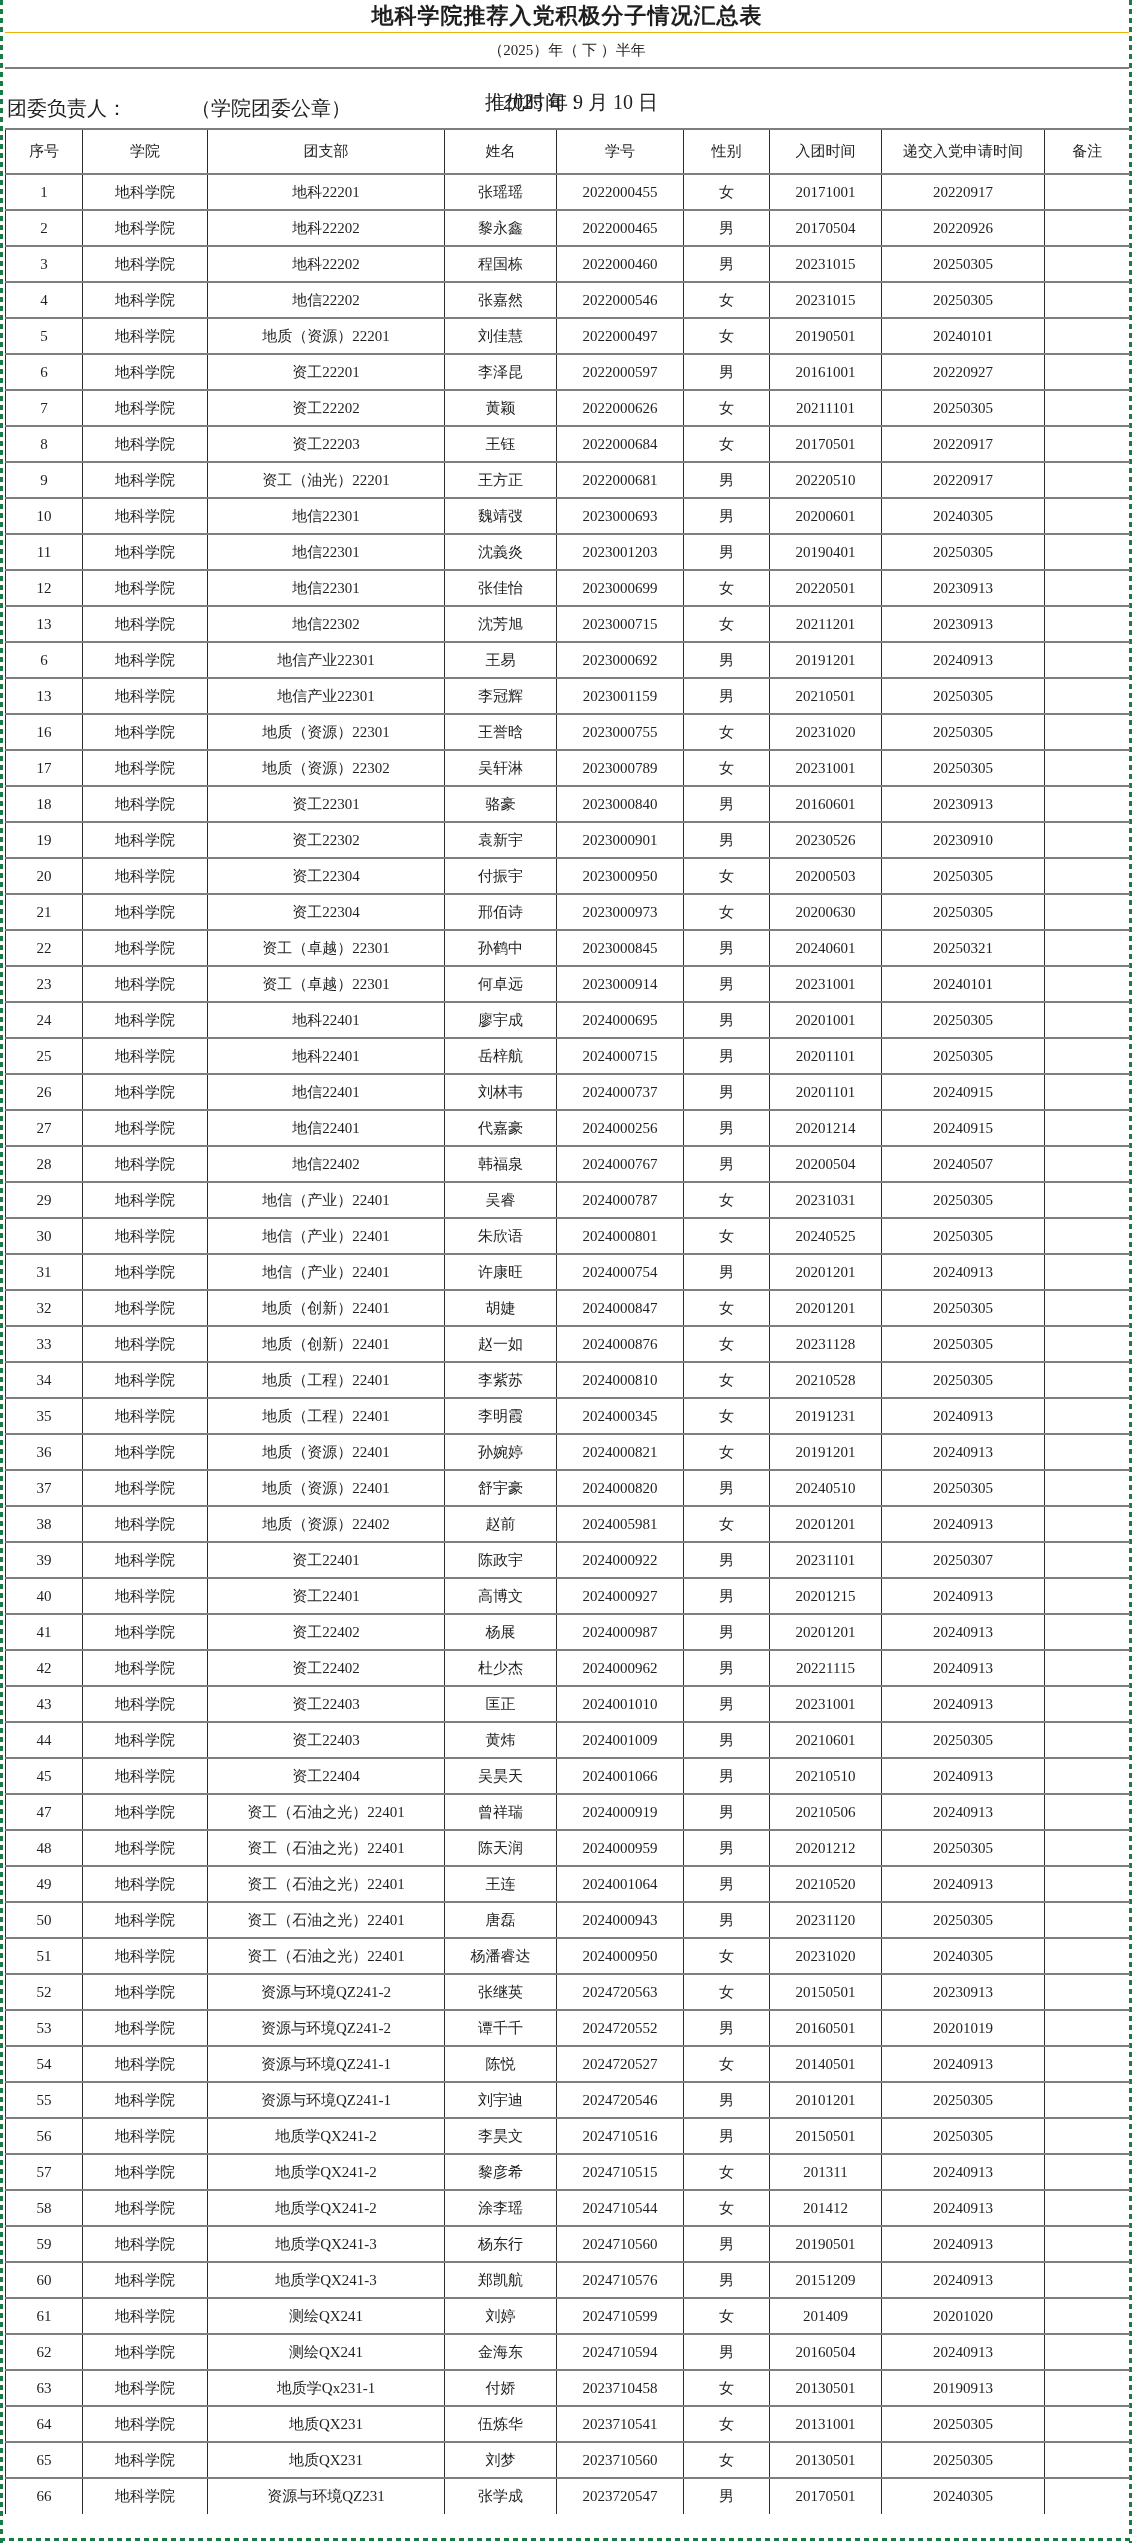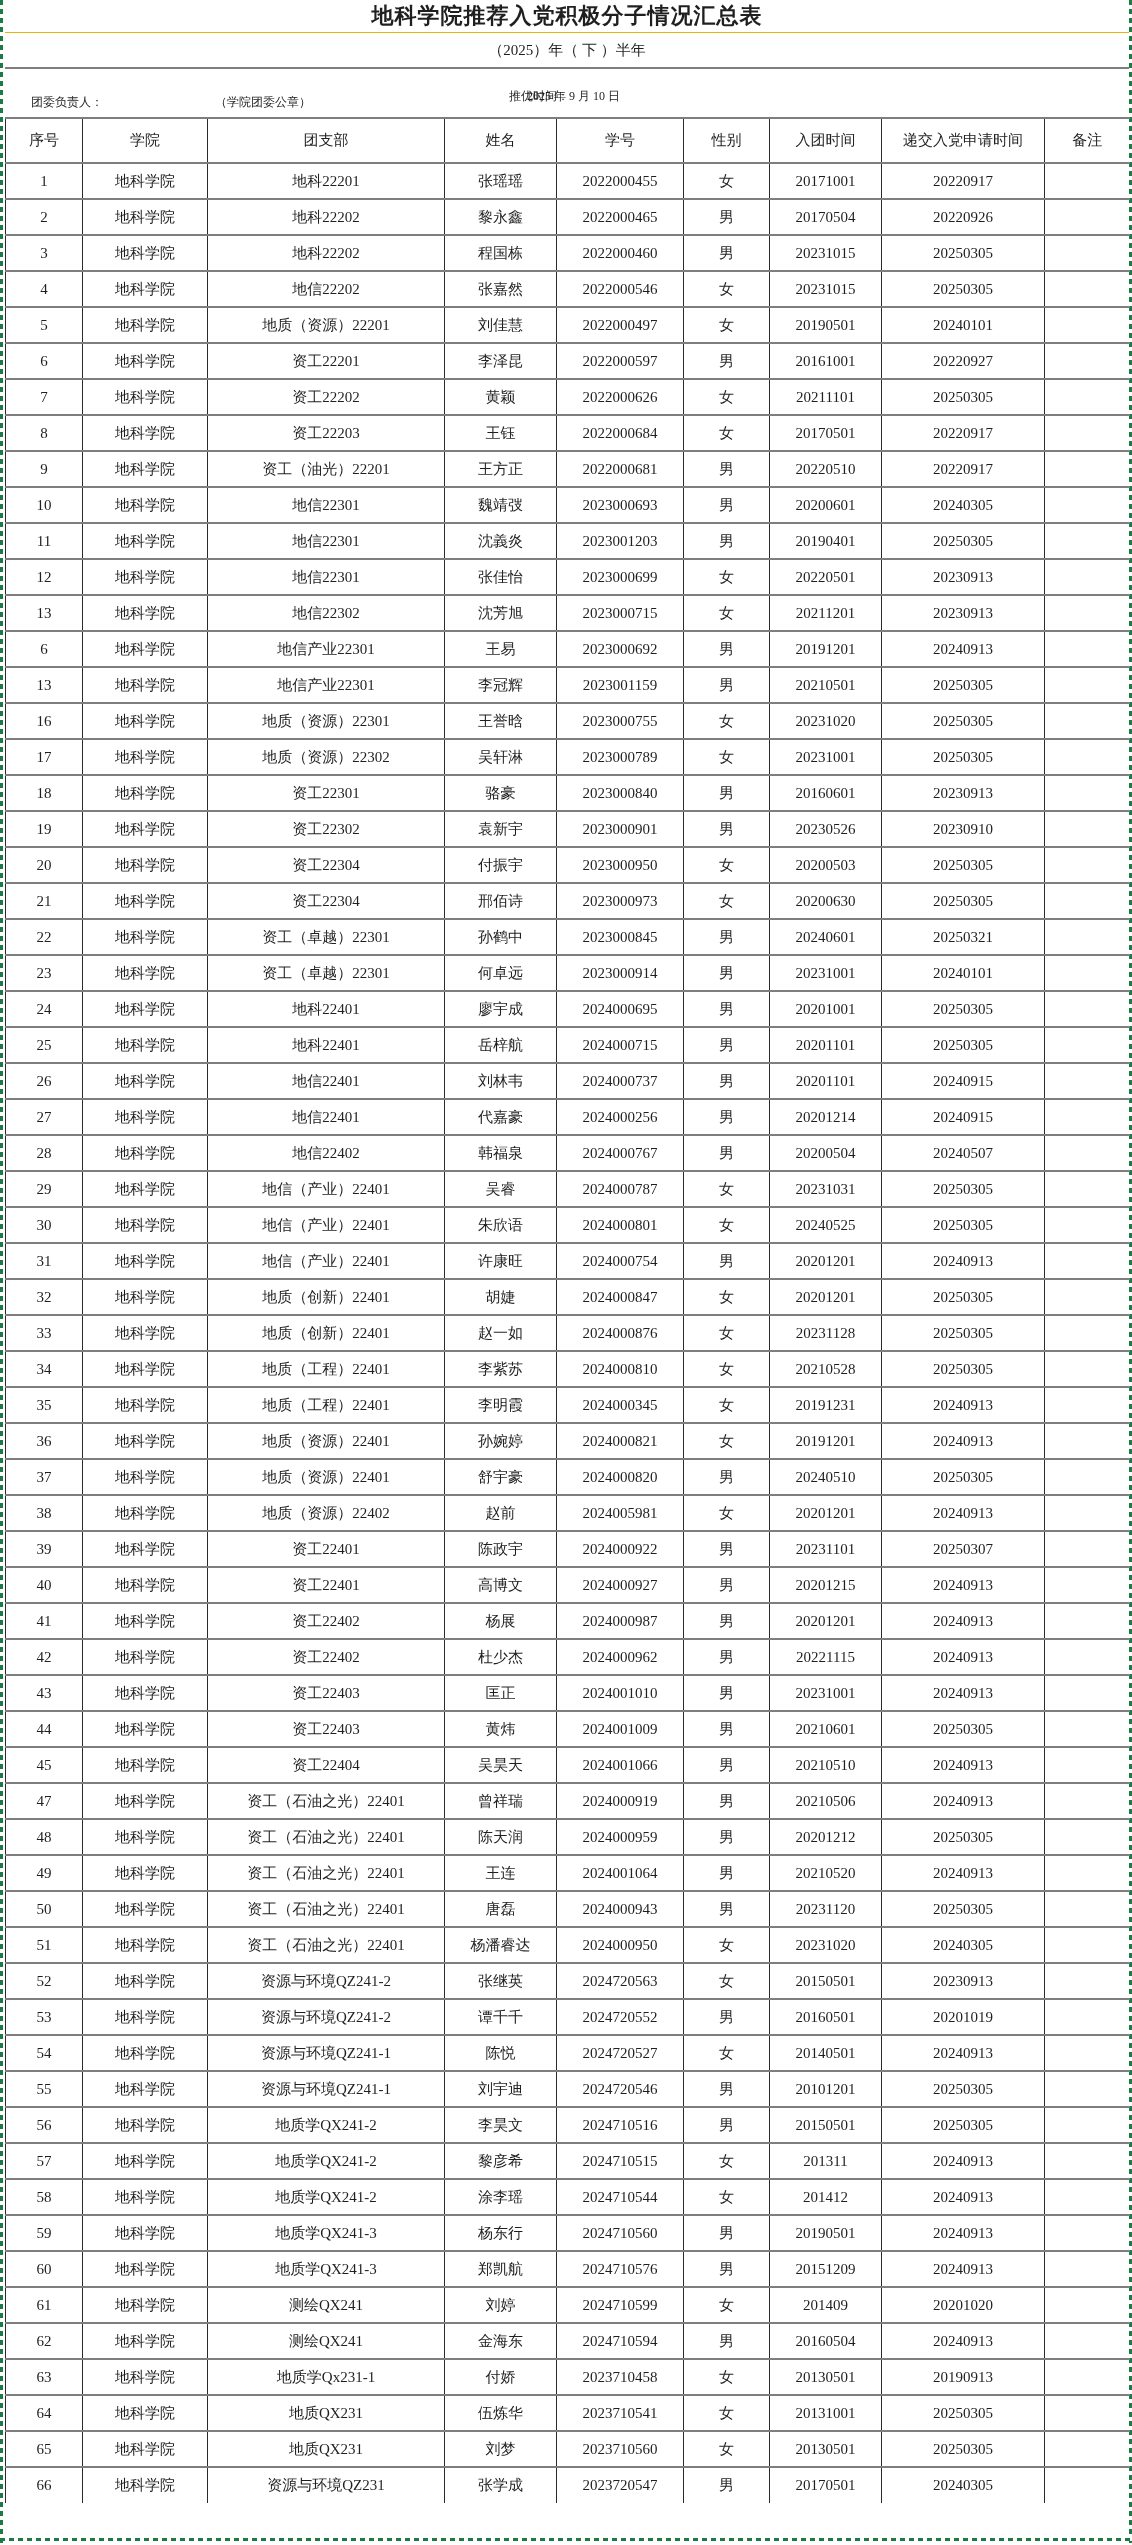"团委负责人：" .info-row { font-size: 12px -> 20px; height: 48px -> 59px; margin-left: 24px -> none }
